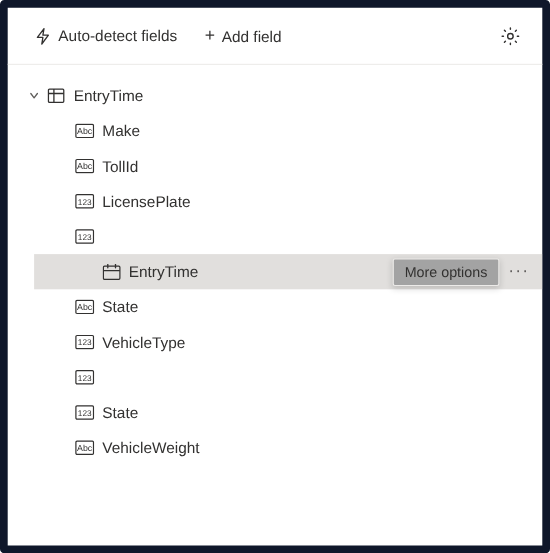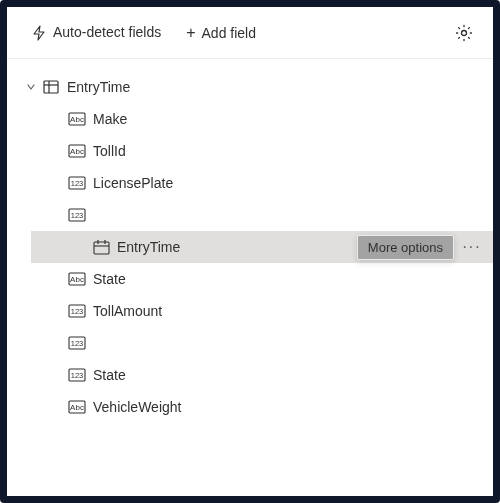"TollAmount" span.field-label { text: TollAmount -> VehicleType }
